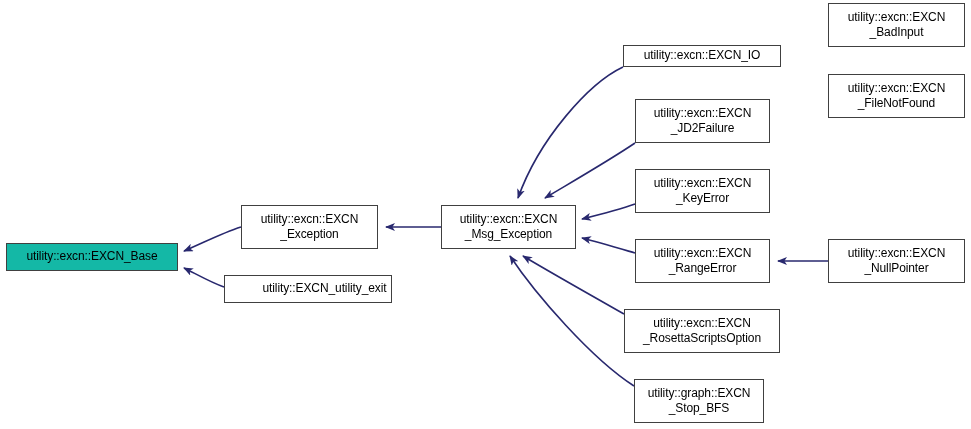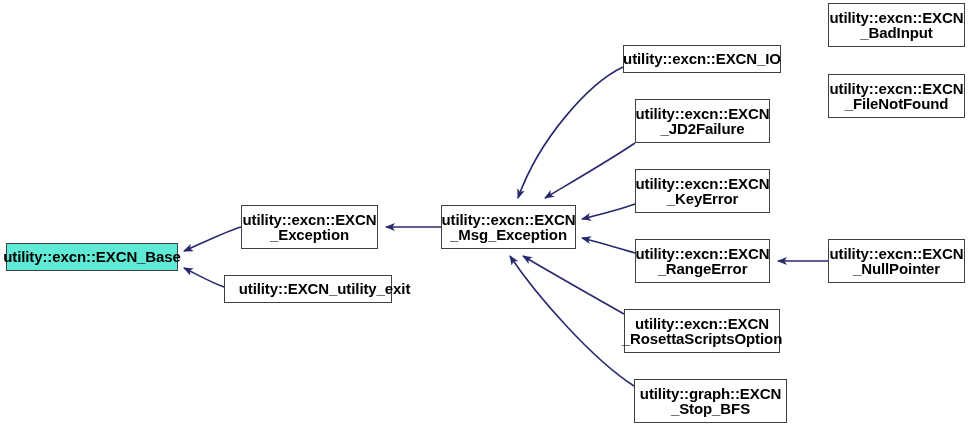"utility::excn::EXCN" .node { font-size: 15px -> 12px; font-weight: bold -> none }
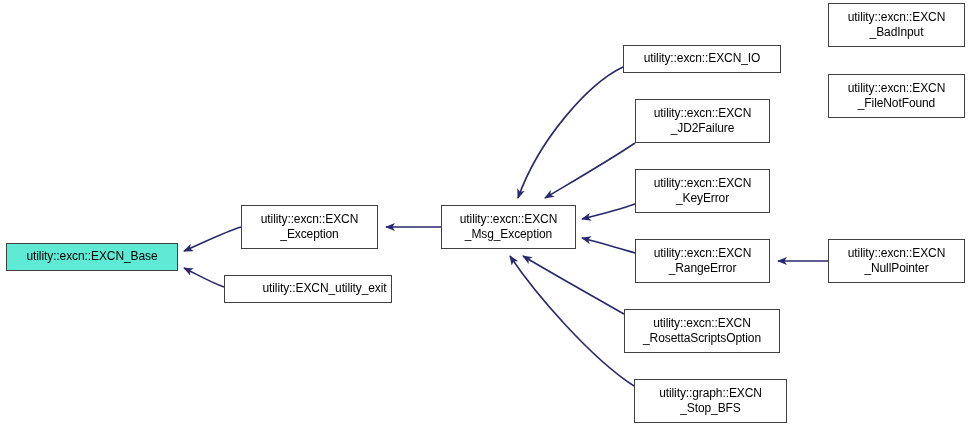"utility::excn::EXCN_IO" div.node { height: 28px -> 22px }
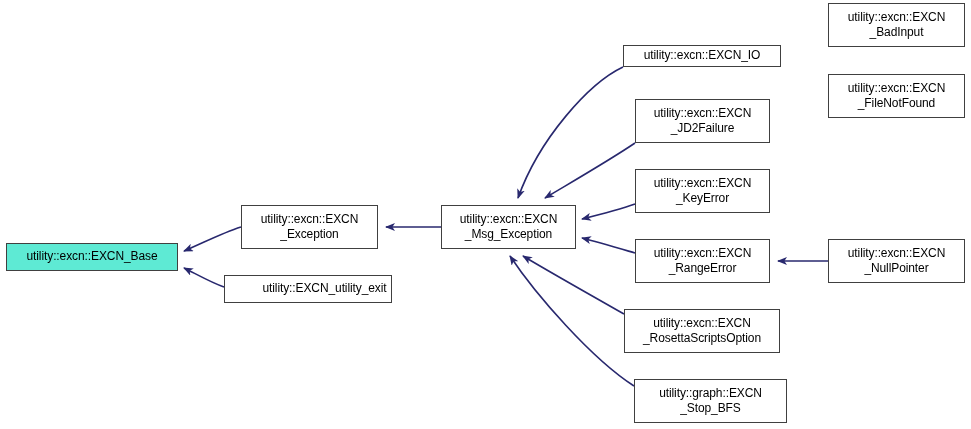"utility::excn::EXCN_Base" div.node { background: #5eead4 -> #14b8a6 }
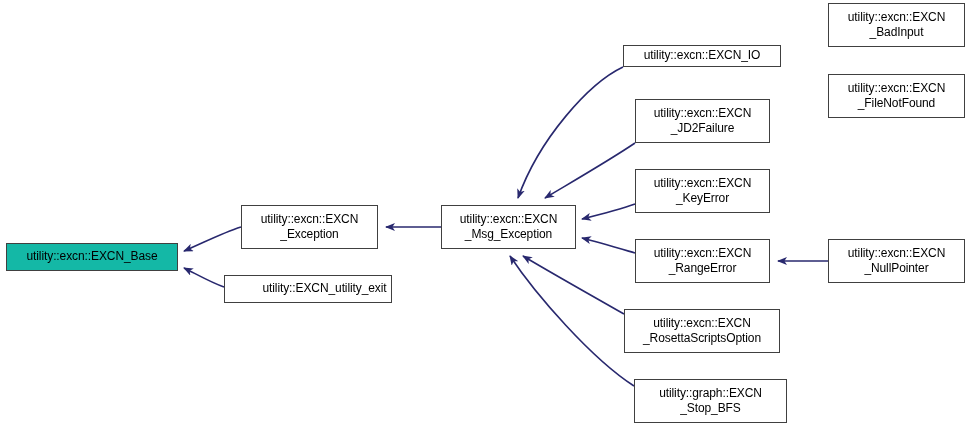"utility::graph::EXCN" div.node { width: 153px -> 130px }
